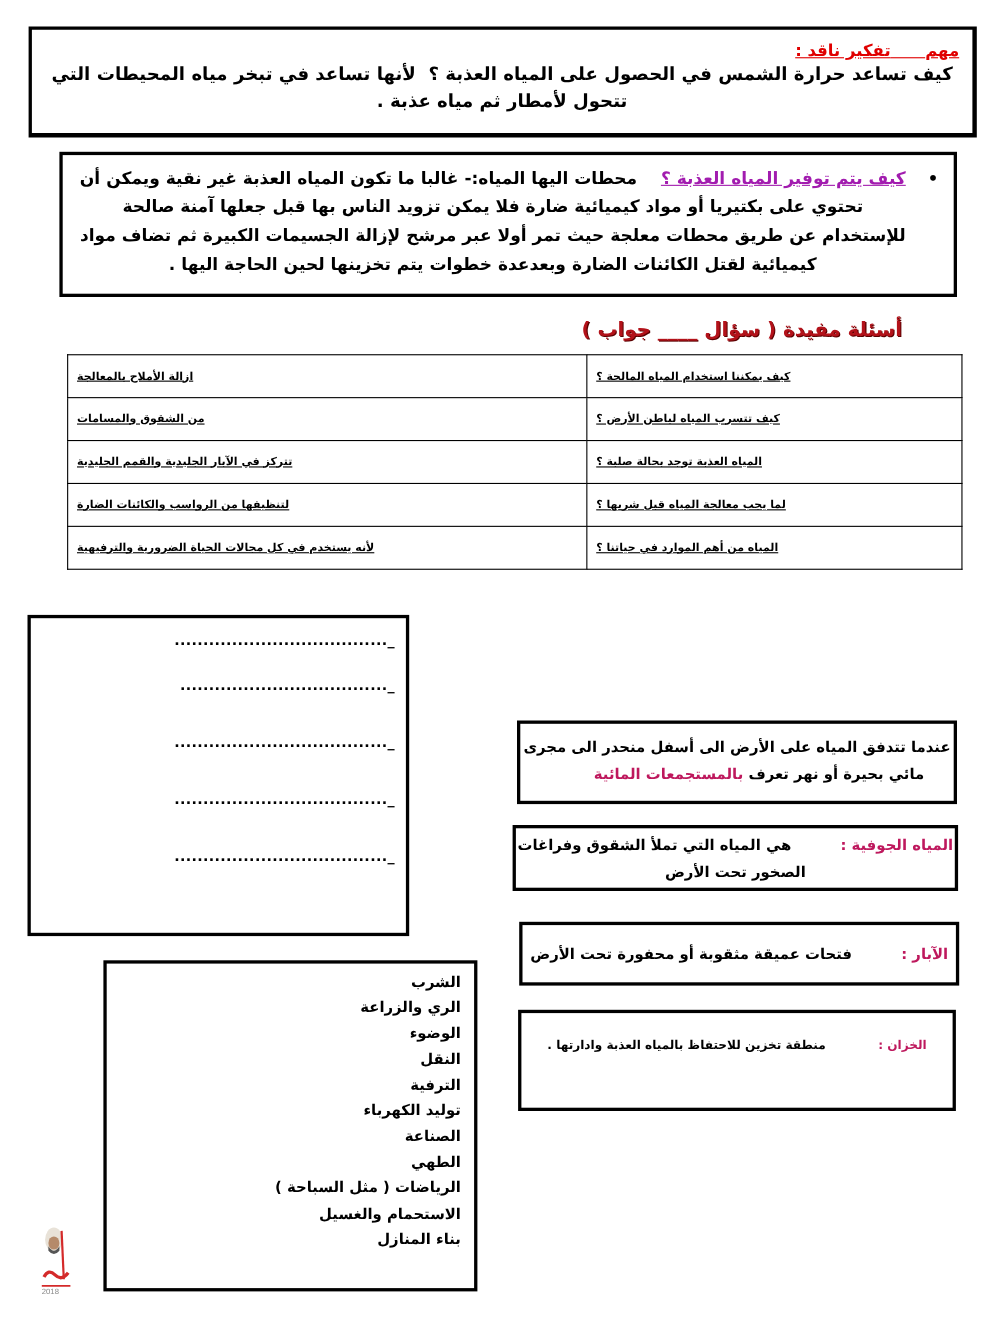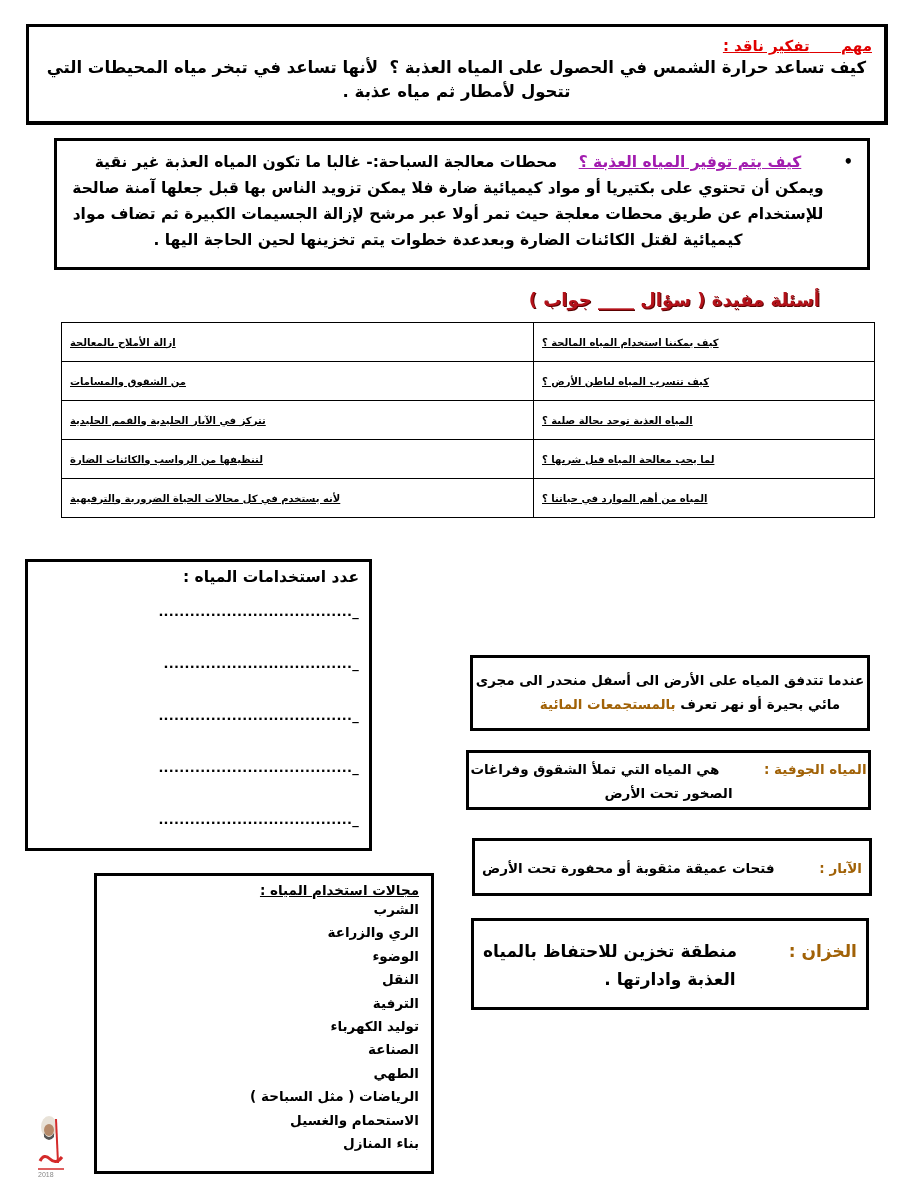"محطات معالجة السباحة:-" span { text: معالجة السباحة:- -> اليها المياه:- }
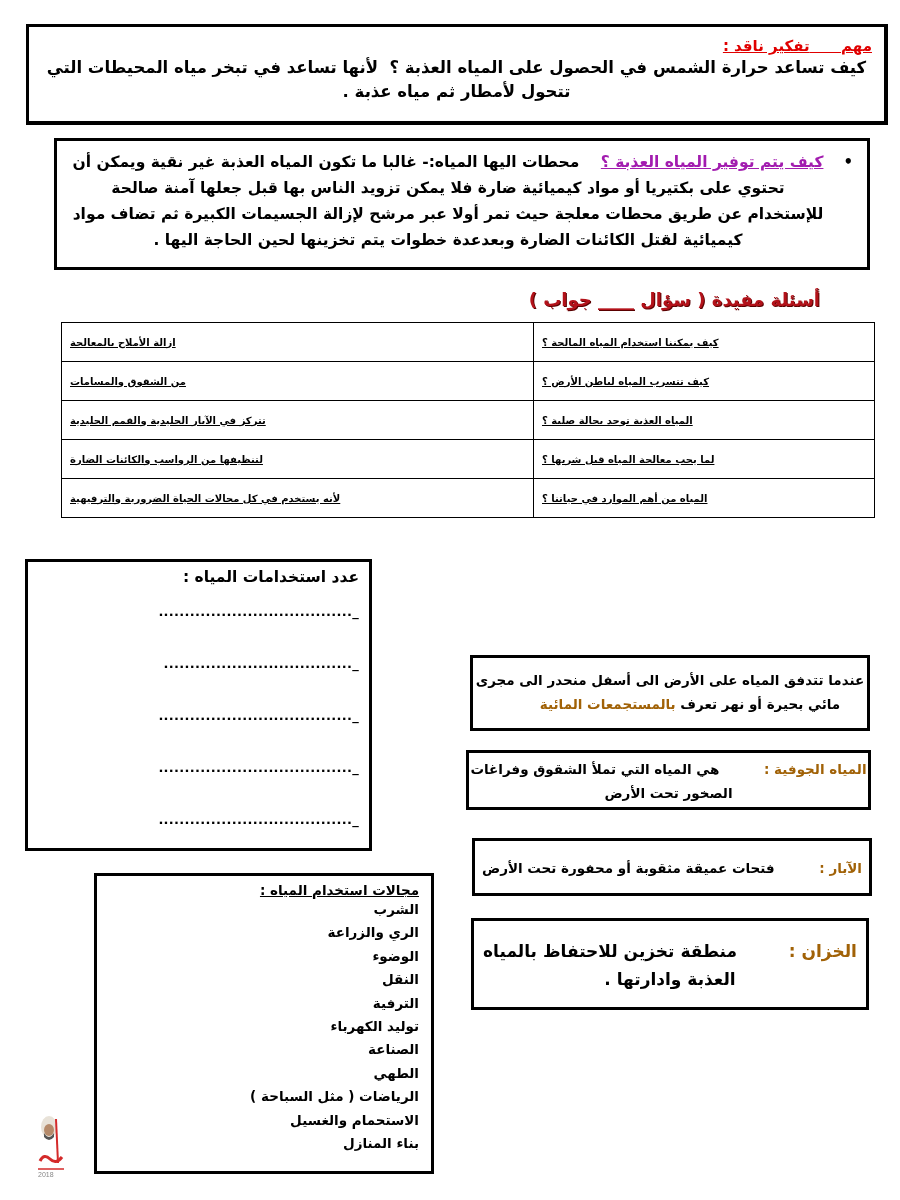"عدد استخدامات المياه :" div.hd { html: <div>عدد استخدامات المياه :</div> -> none }
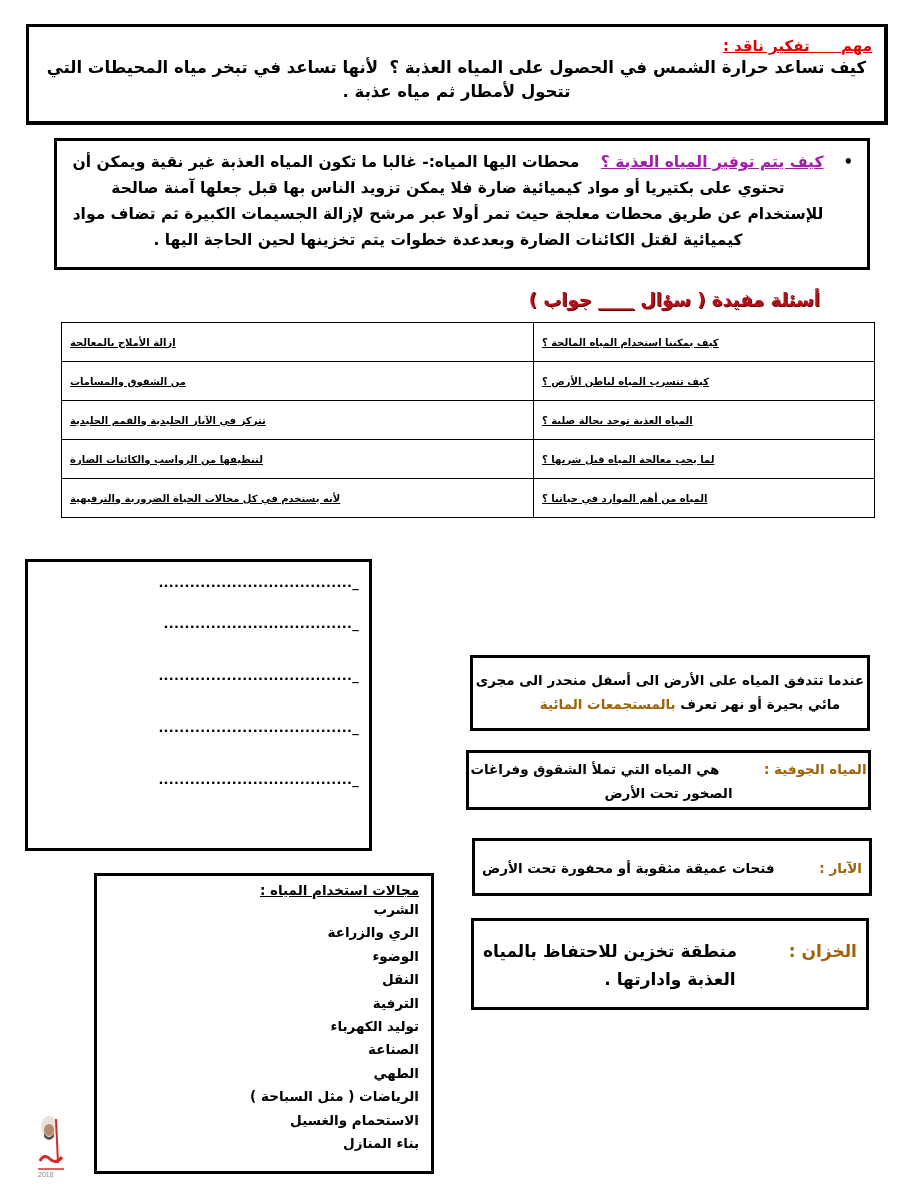"بالمستجمعات المائية" .red { color: #a16207 -> #be185d }
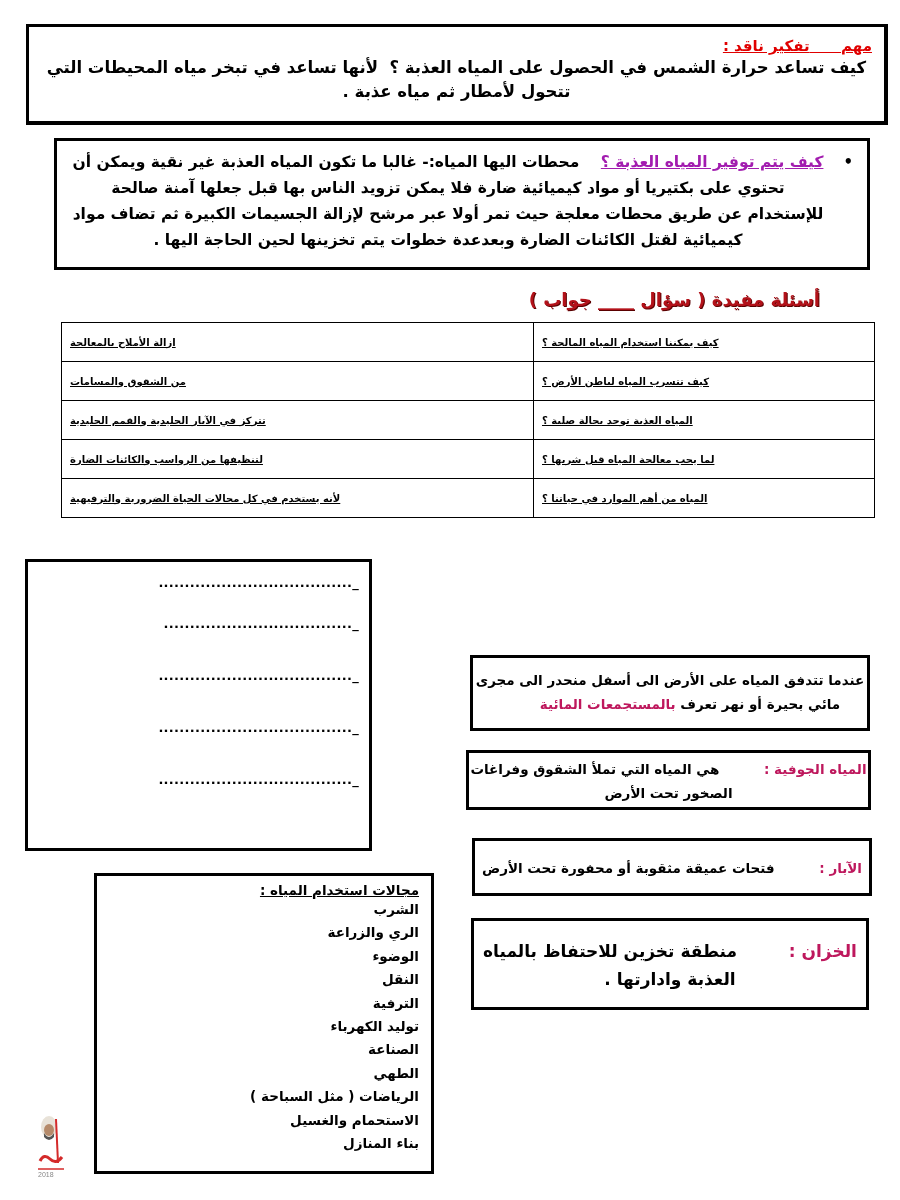"مجالات استخدام المياه :" div.hd { html: <div>مجالات استخدام المياه :</div> -> none }
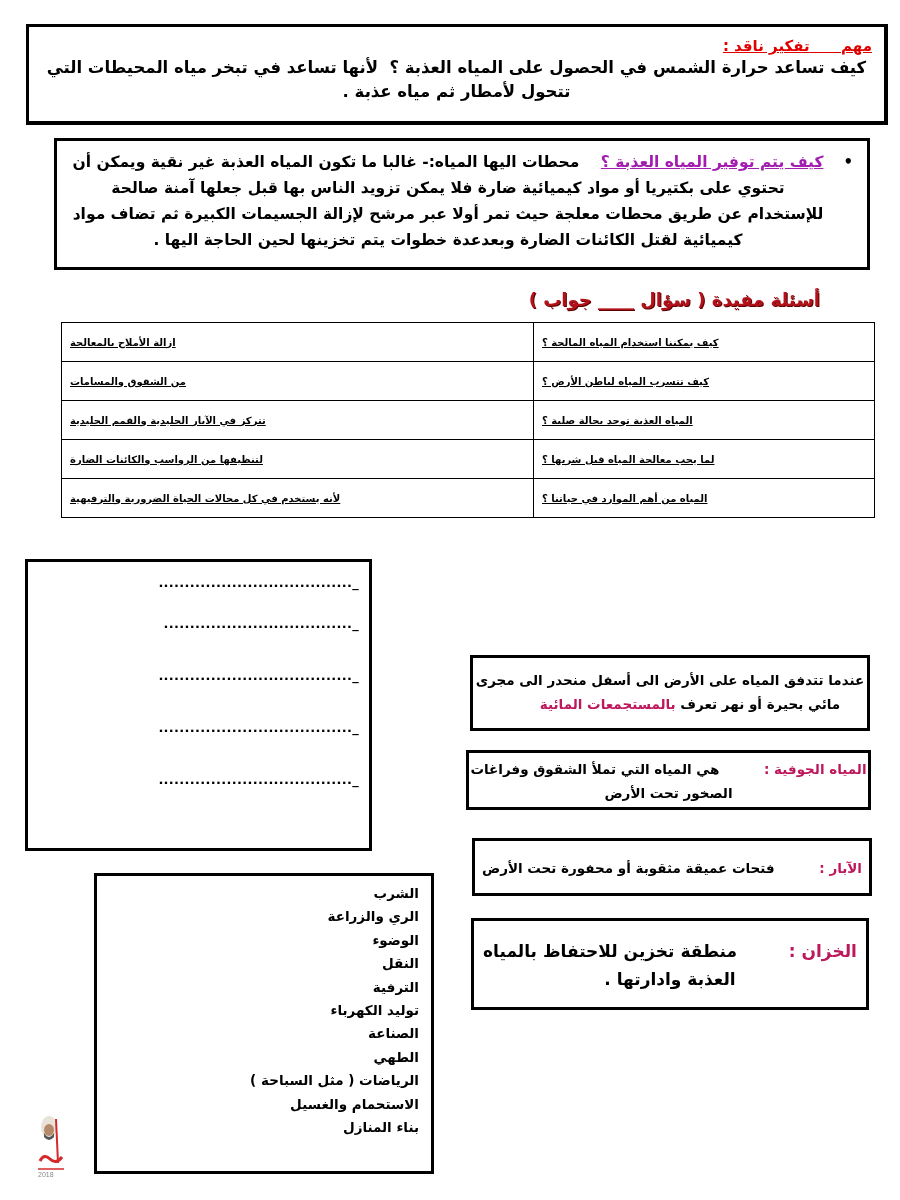"الخزان : منطقة تخزين للاحتفاظ" #reservoir .def { font-size: 17px -> 11px }
